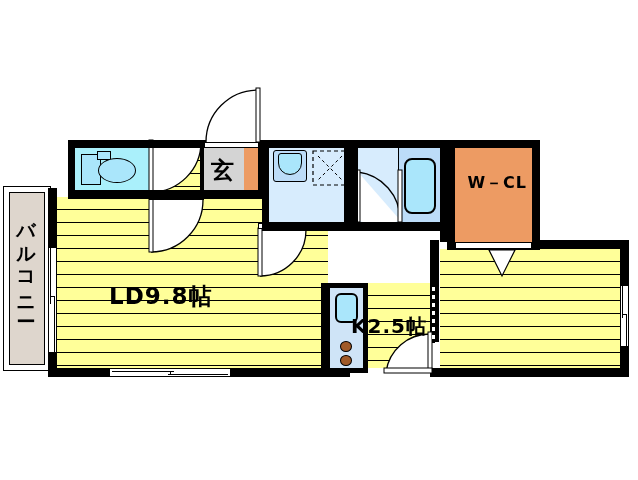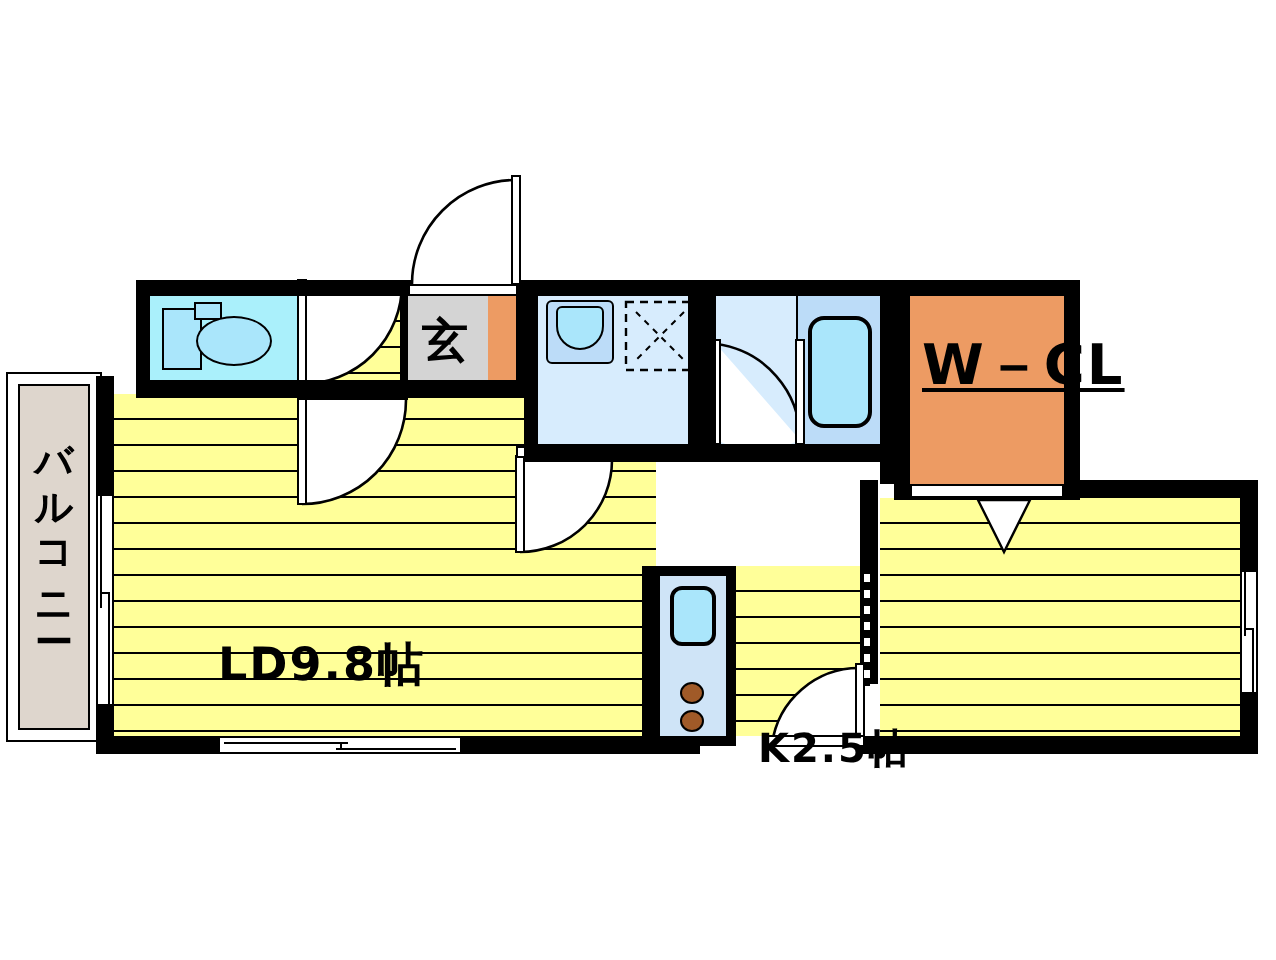"W－CL" .label-wcl { font-size: 28px -> 16px; text-align: center -> right; text-decoration: underline -> none }
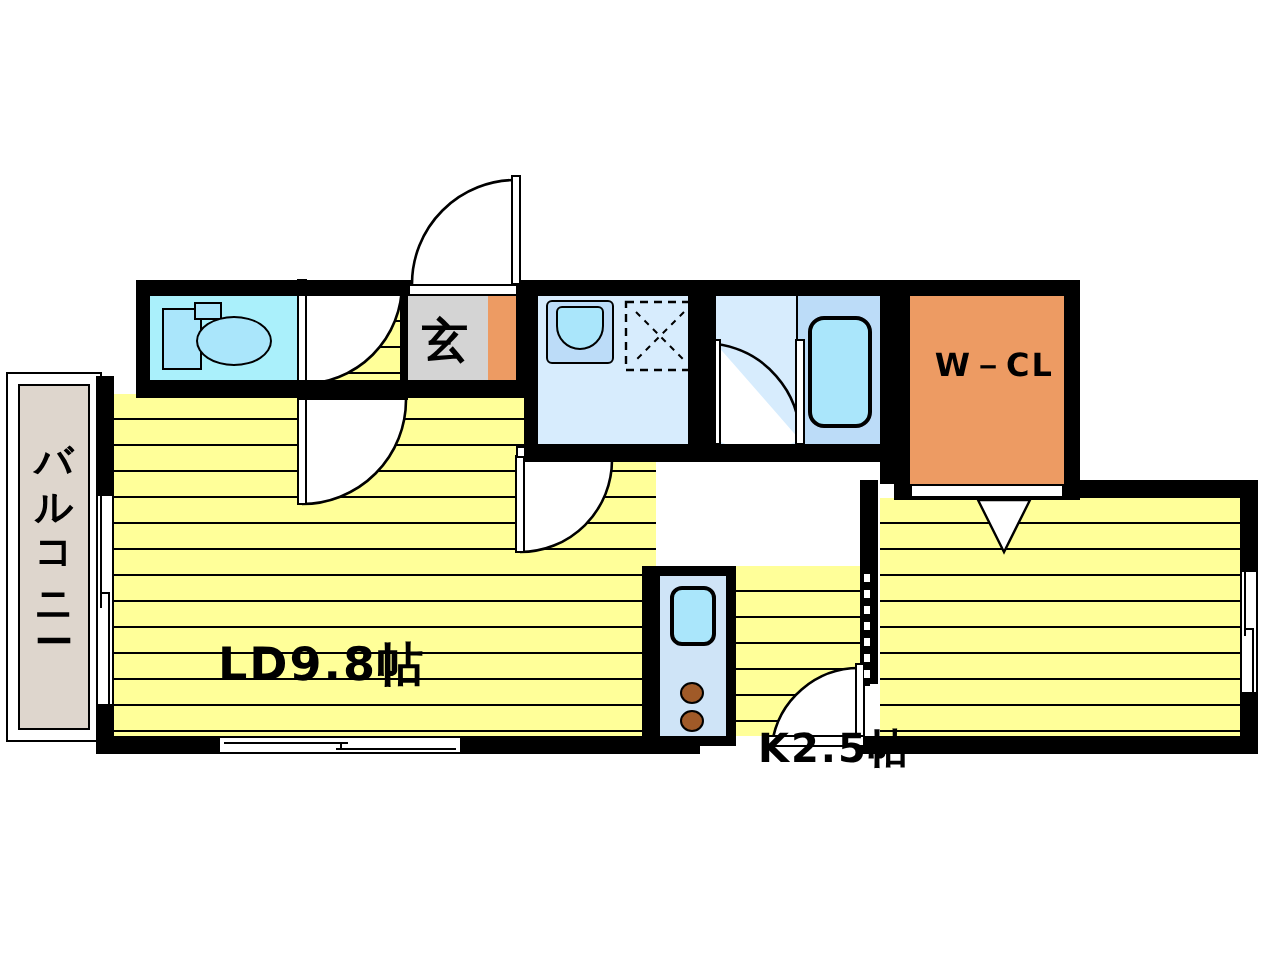"LD9.8帖" .label-ld { margin-top: 36px -> none }
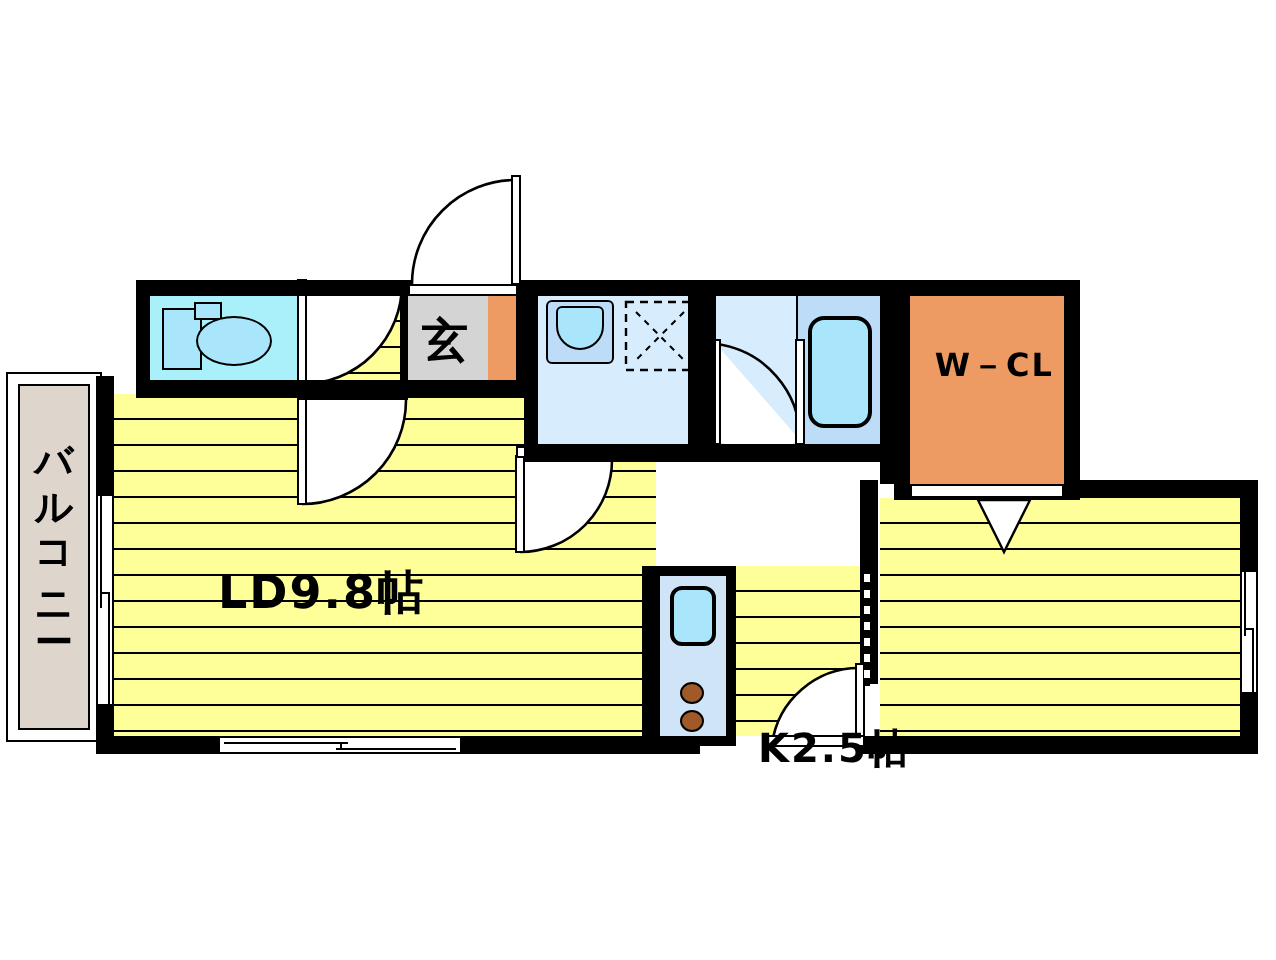"K2.5帖" div.label { left: 379px -> 351px; margin-top: 48px -> none }
